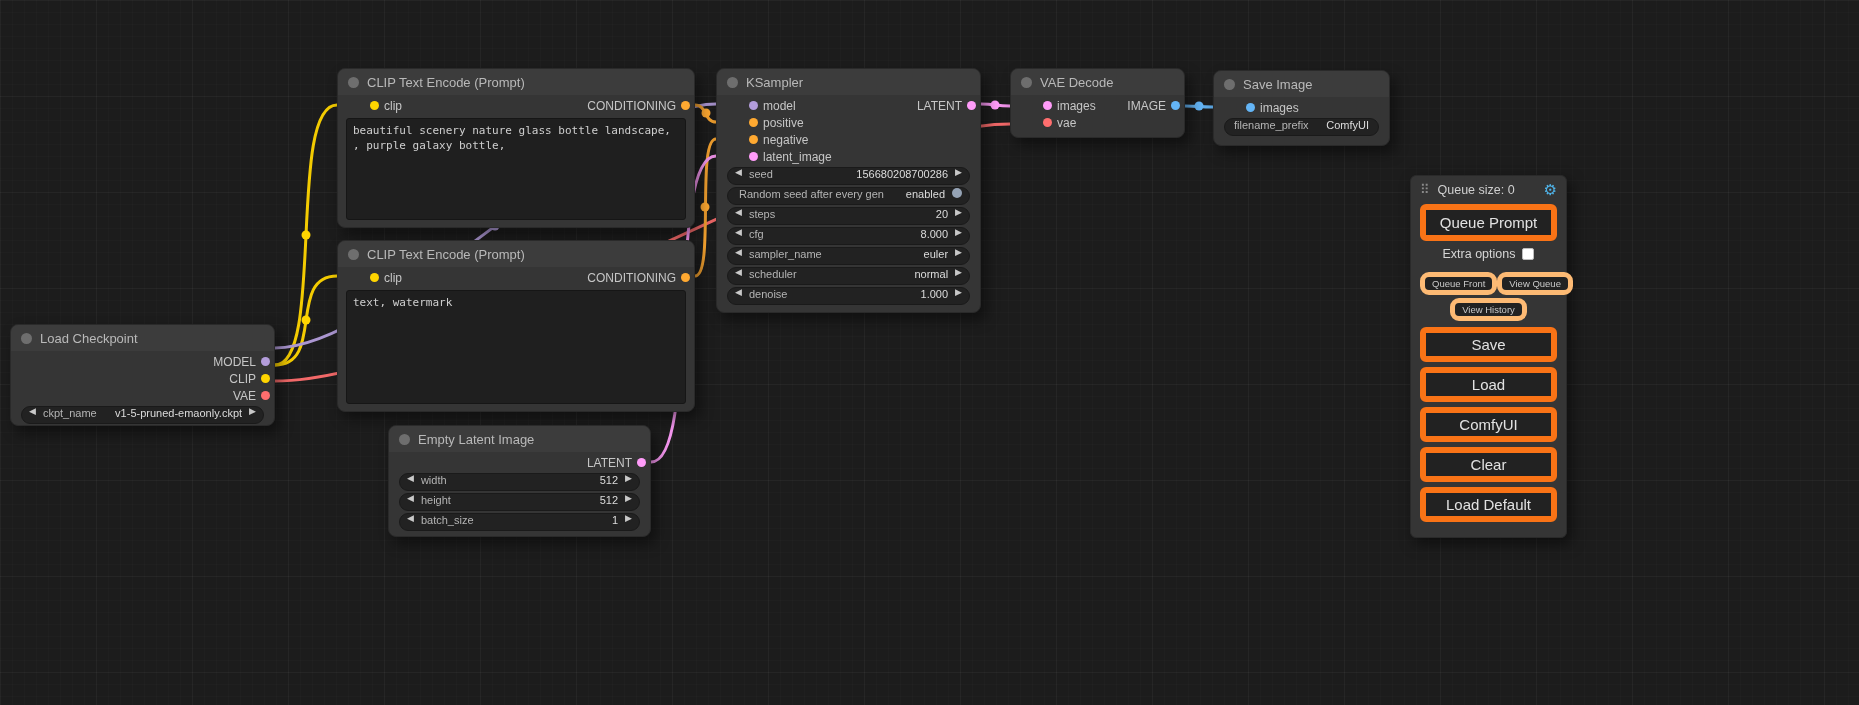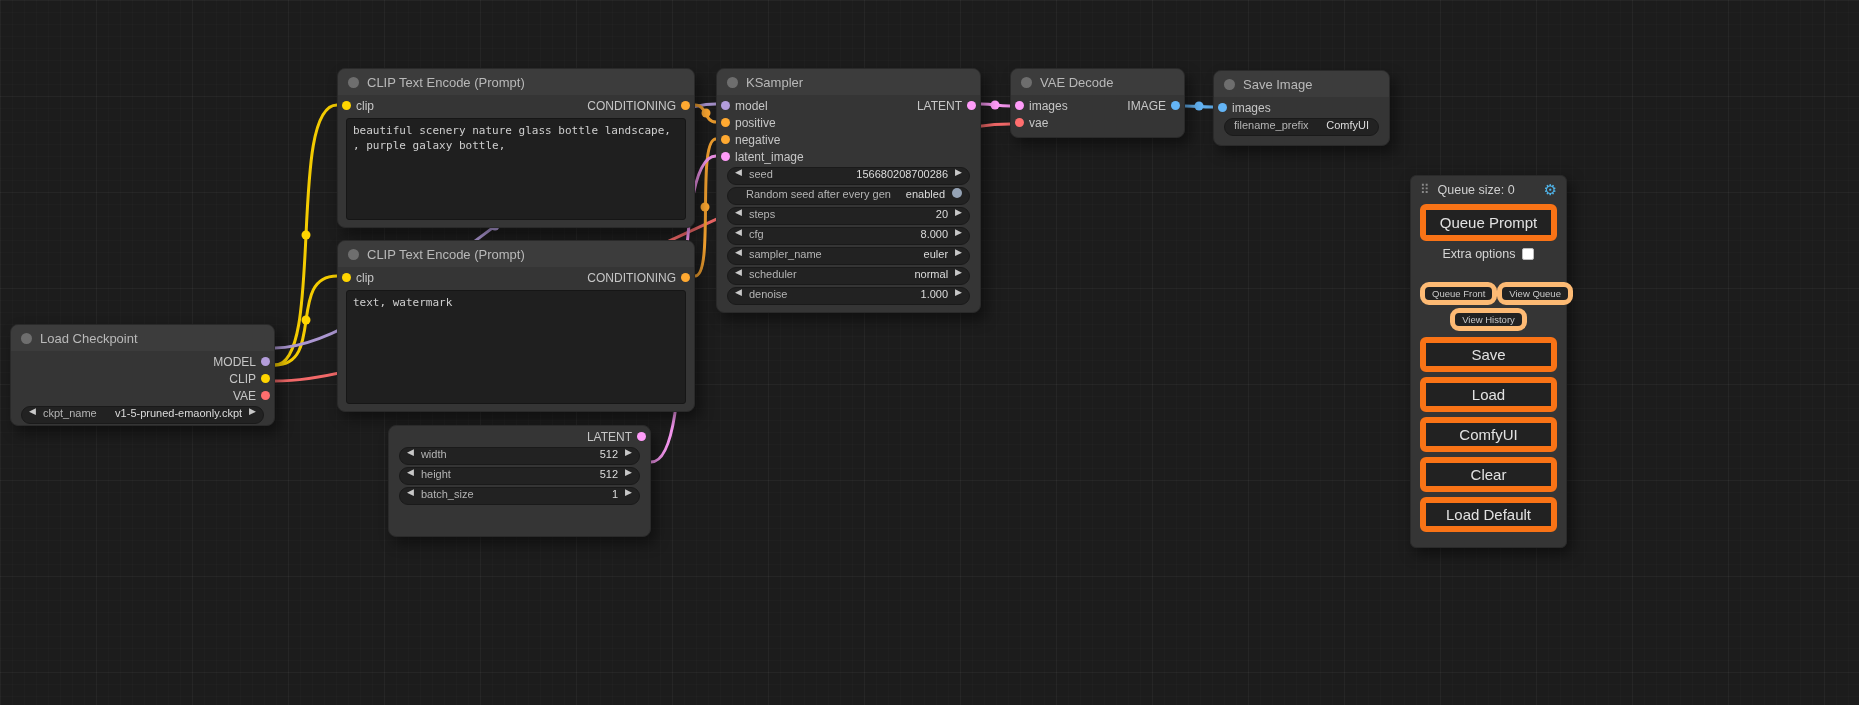"clip" .slots { margin-left: none -> 28px }
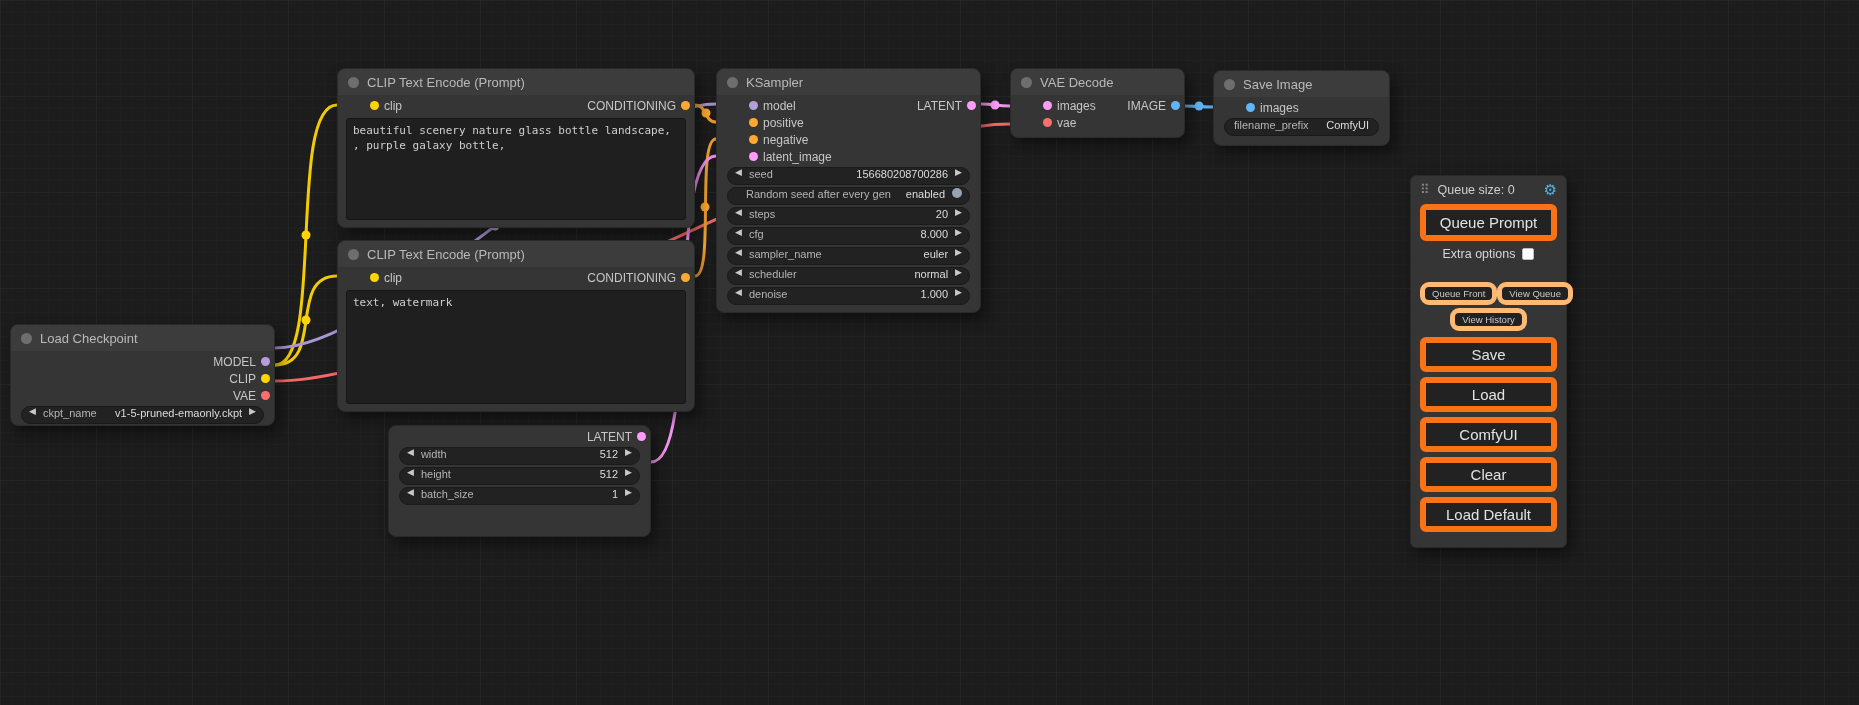"Random seed after every gen" span.wname { margin-left: 11px -> 4px }
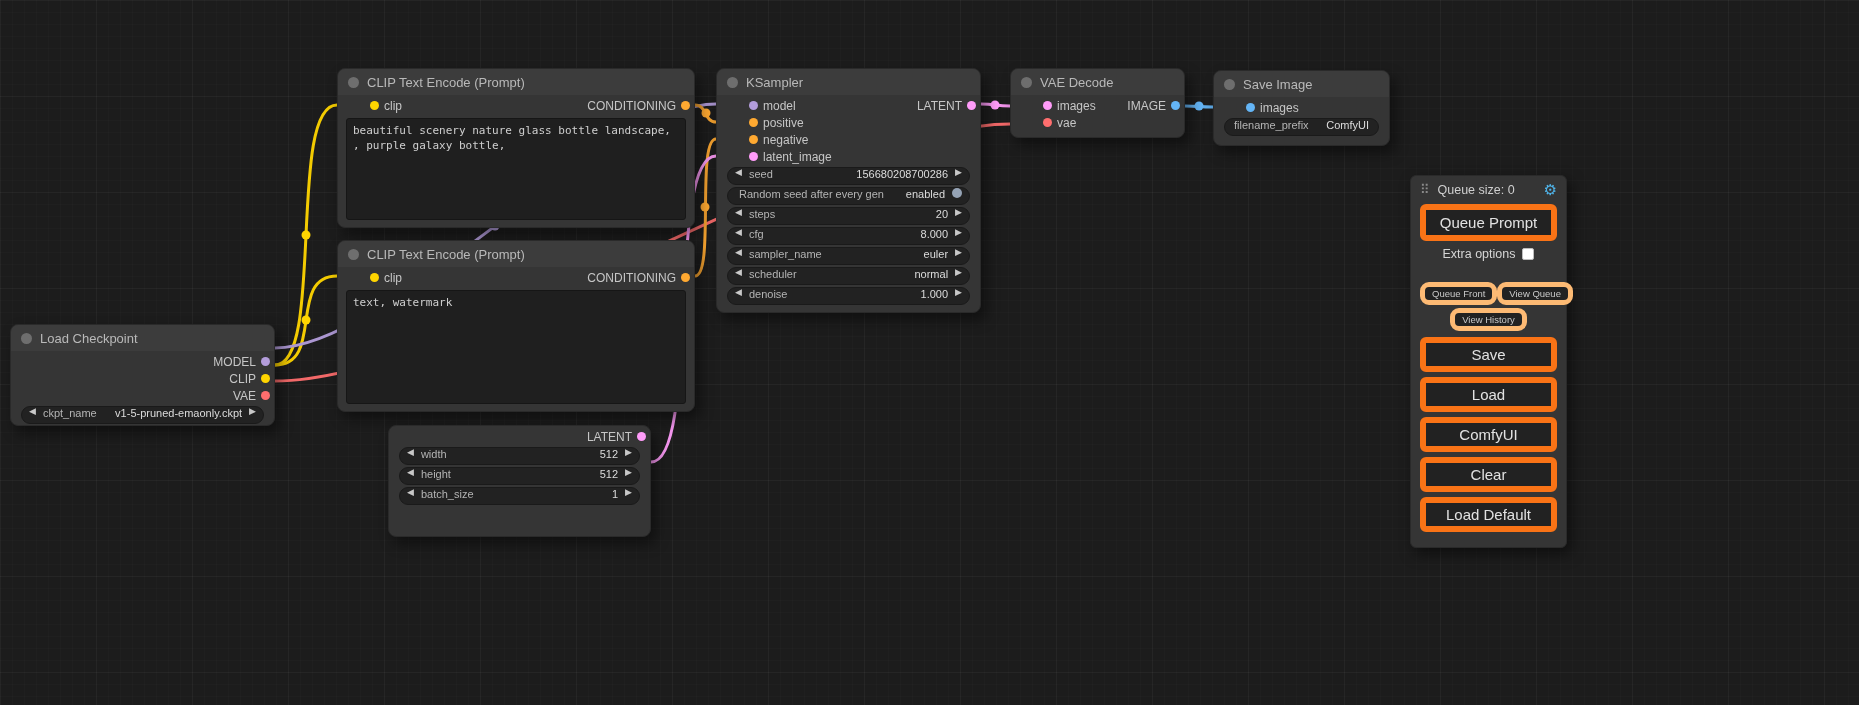"Extra options" .extra-row { margin: 3px 0 21px -> 3px 0 11px }
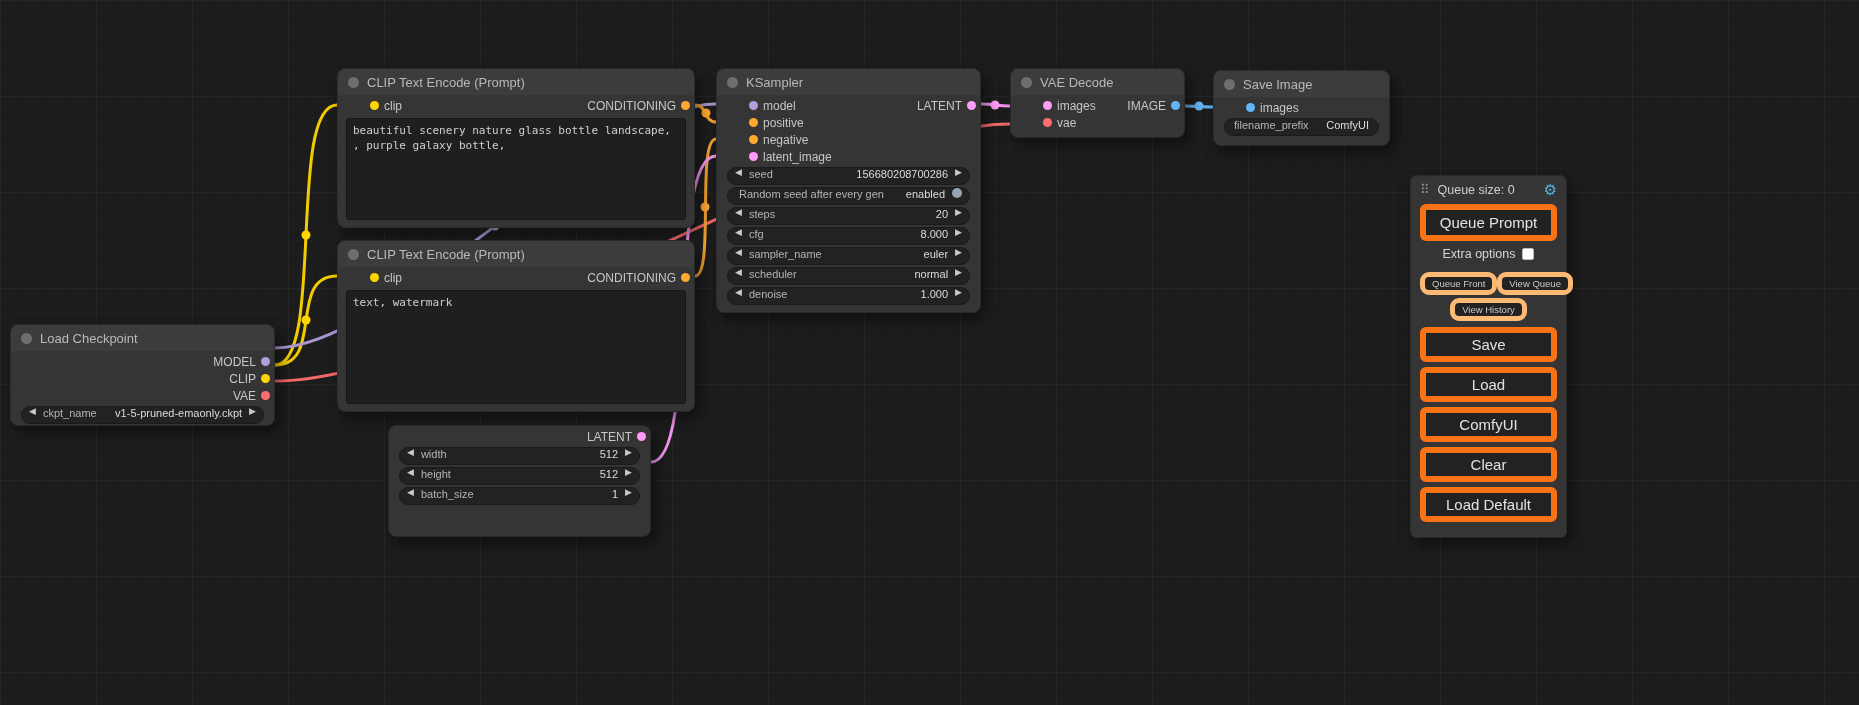"Empty Latent Image" div.node-title { html: none -> <div> <span></span> <span>Empty Latent Image</span> </div> }
